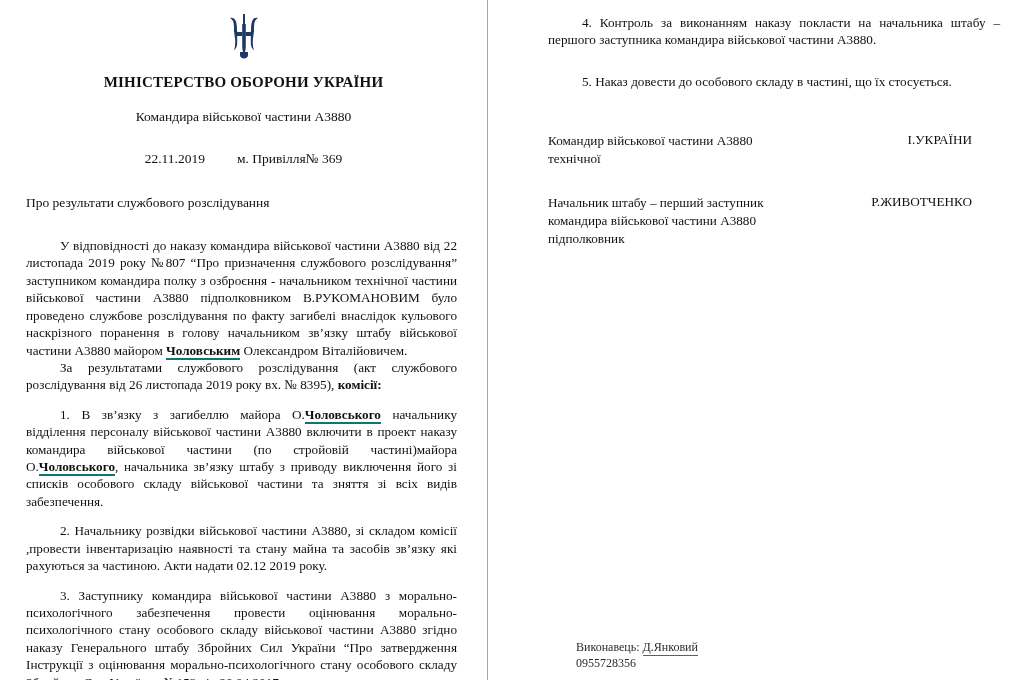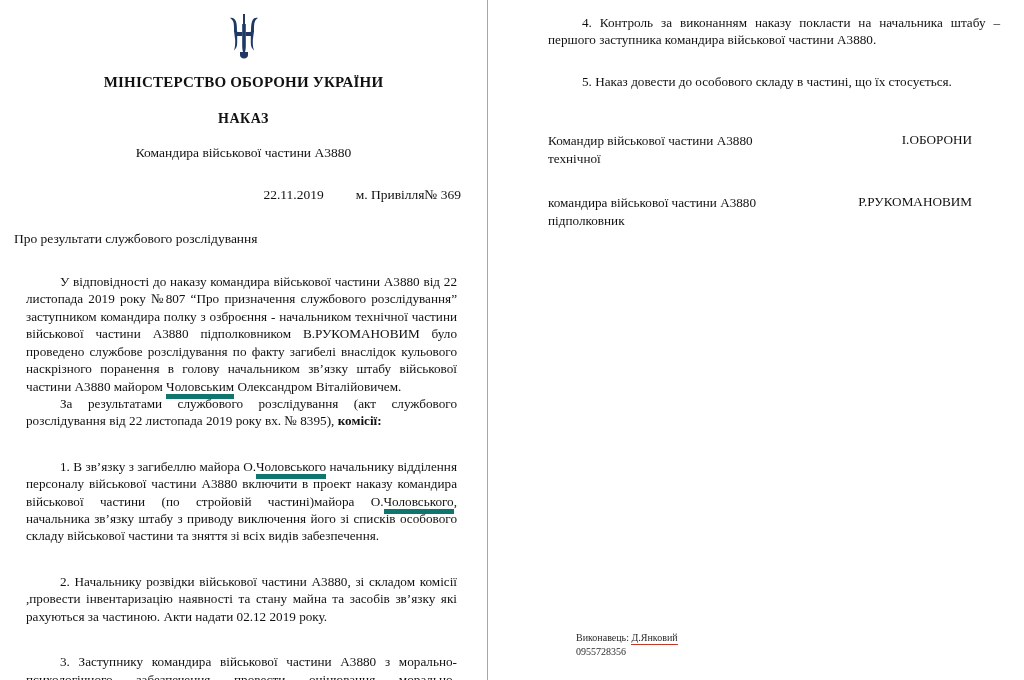"НАКАЗ" div.order-word { html: <div>НАКАЗ</div> -> none }
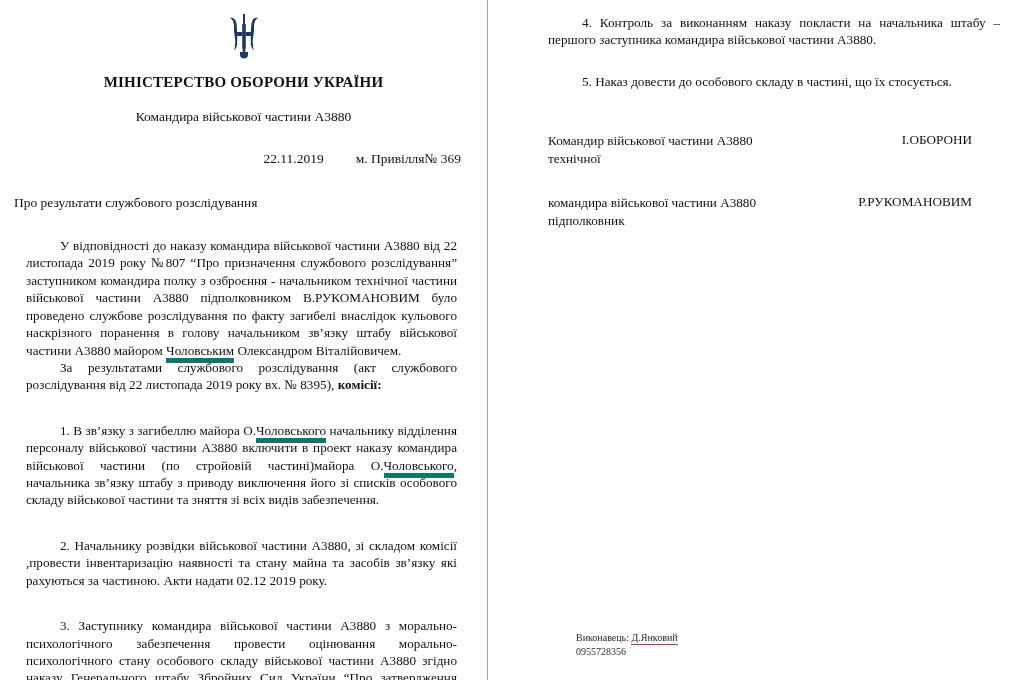"І.ОБОРОНИ" div.sig-name { text: І.ОБОРОНИ -> І.УКРАЇНИ }
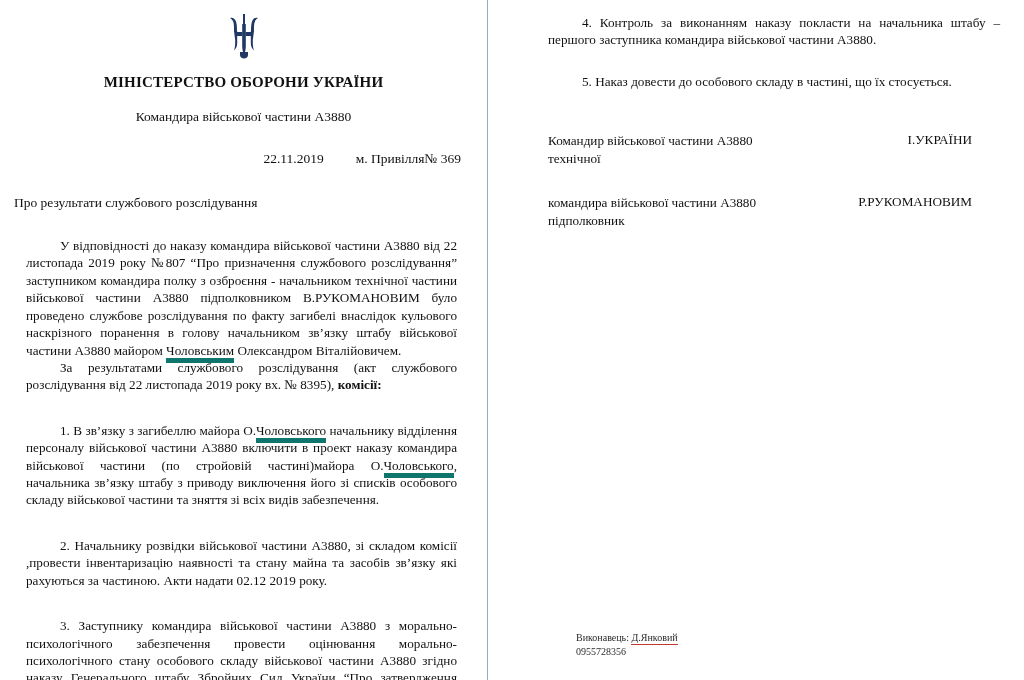"22.11.2019" .meta-row { justify-content: flex-end -> center }
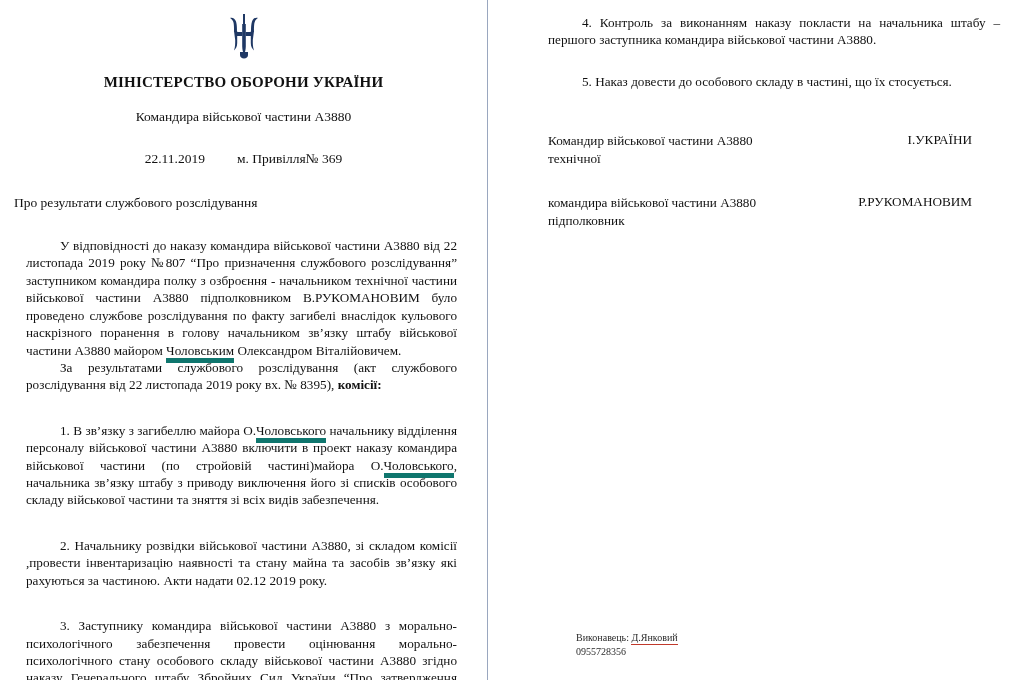"Про результати службового розслідування" .subject { padding-left: 14px -> 26px }
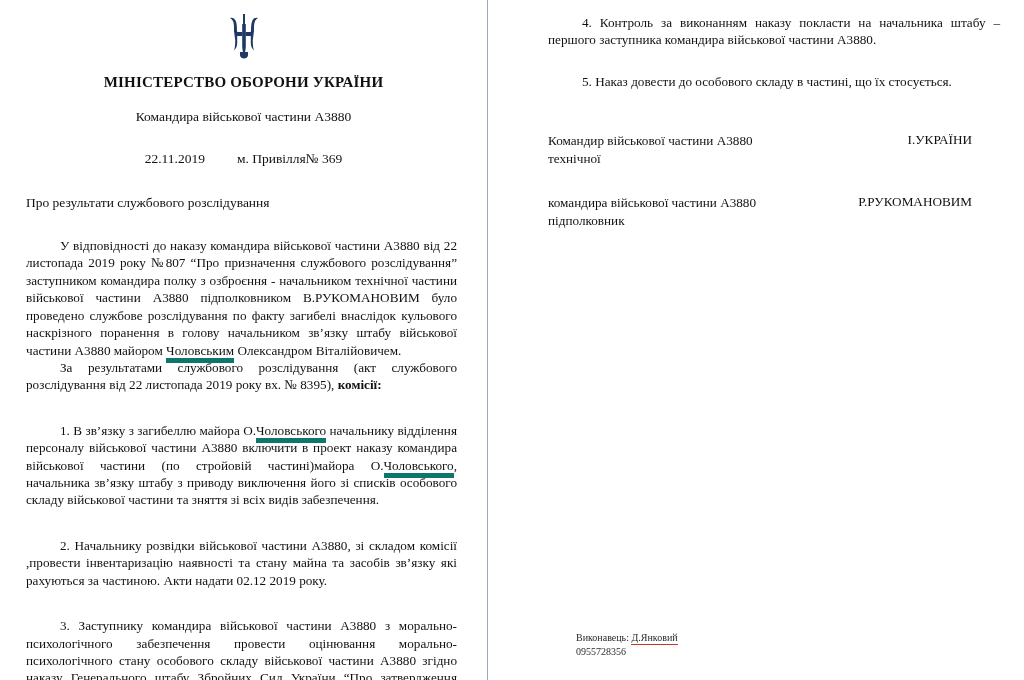"Начальник штабу – перший заступник" div { html: none -> <div>Начальник штабу – перший заступник</div> }
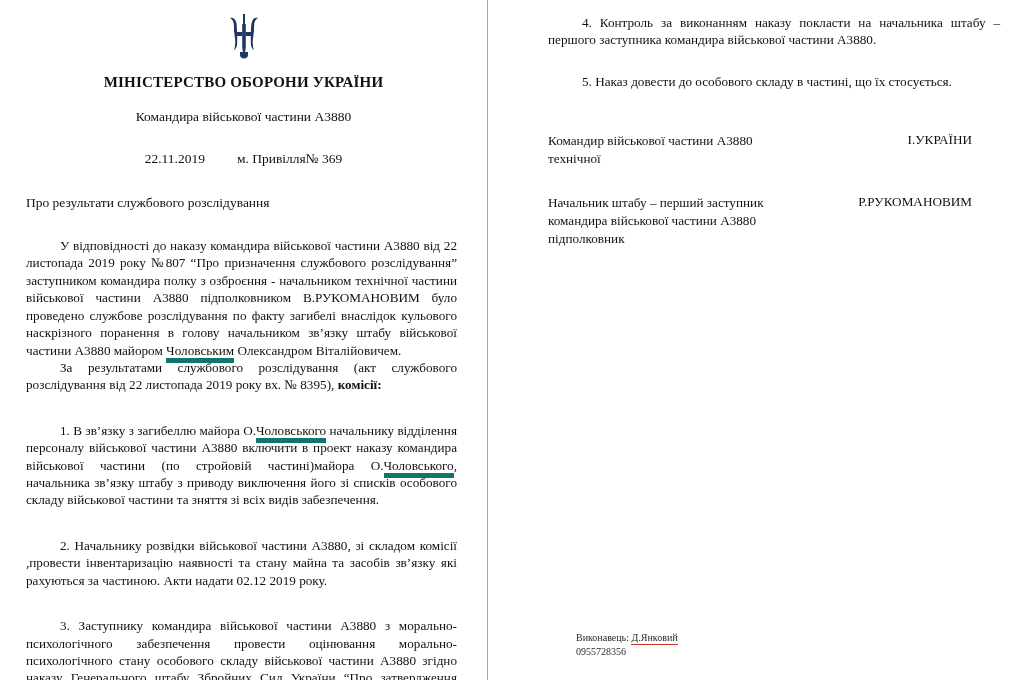"Р.РУКОМАНОВИМ" div.sig-name { text: Р.РУКОМАНОВИМ -> Р.ЖИВОТЧЕНКО }
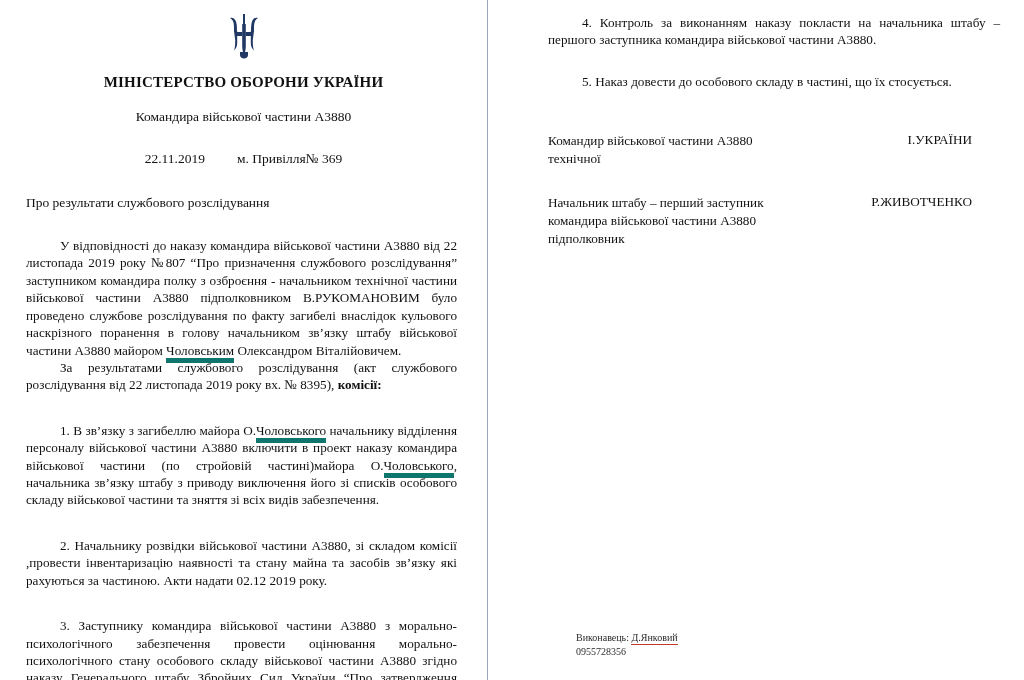"Чоловським" .underline-red { border-bottom: 5px solid #0f766e -> 2px solid #0f766e; font-weight: none -> bold }
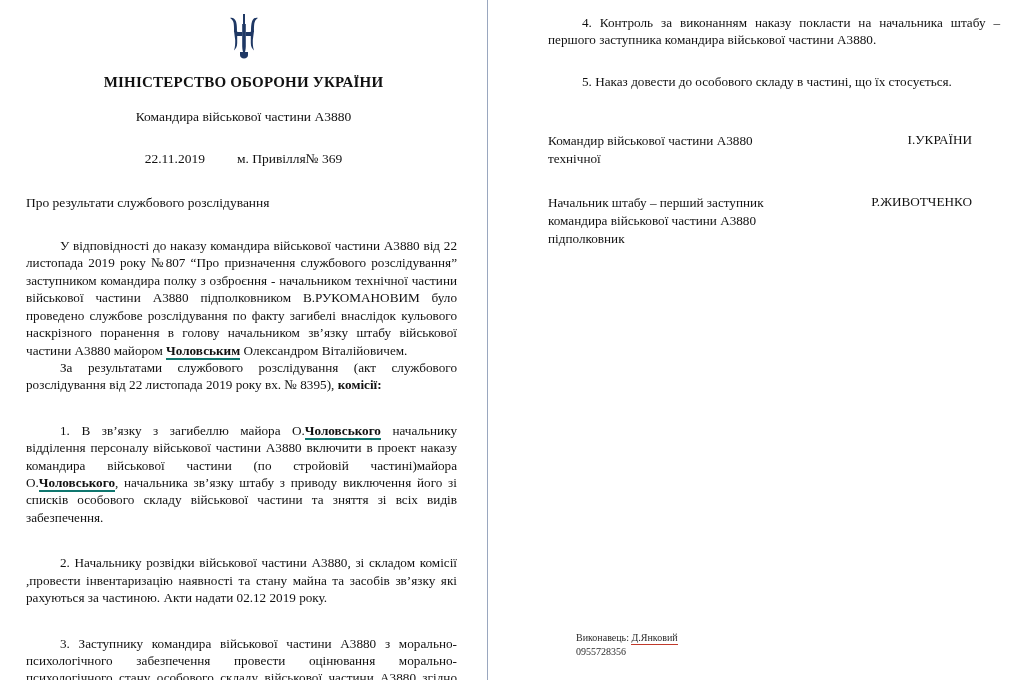"За результатами службового розслідування" span { text: 22 -> 26 }
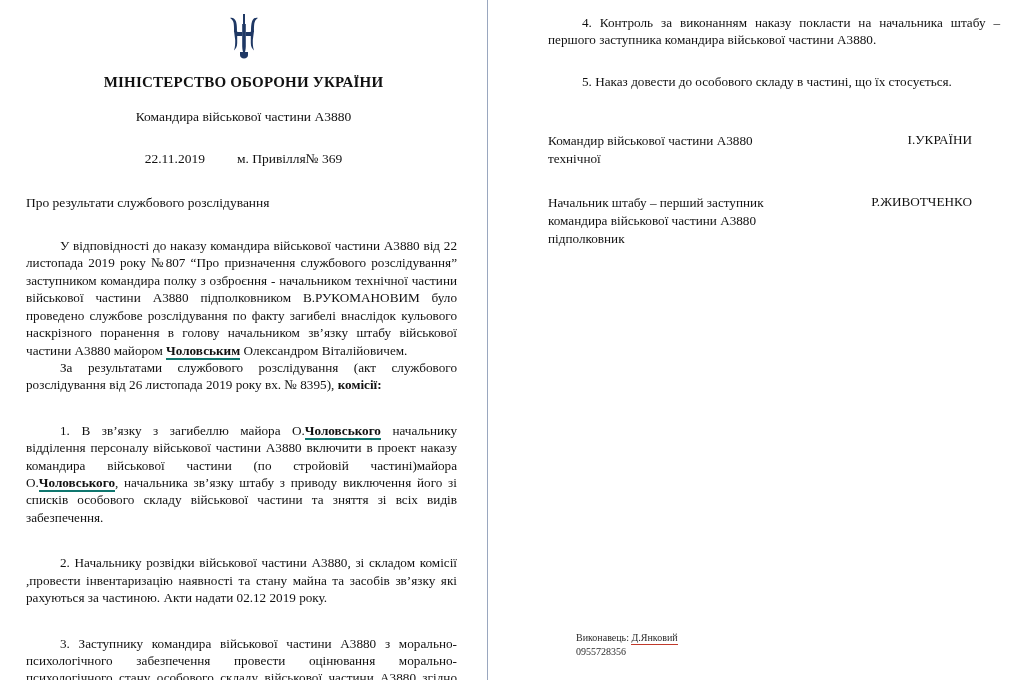"1. В зв’язку з загибеллю" .para { margin-top: 28px -> 12px }
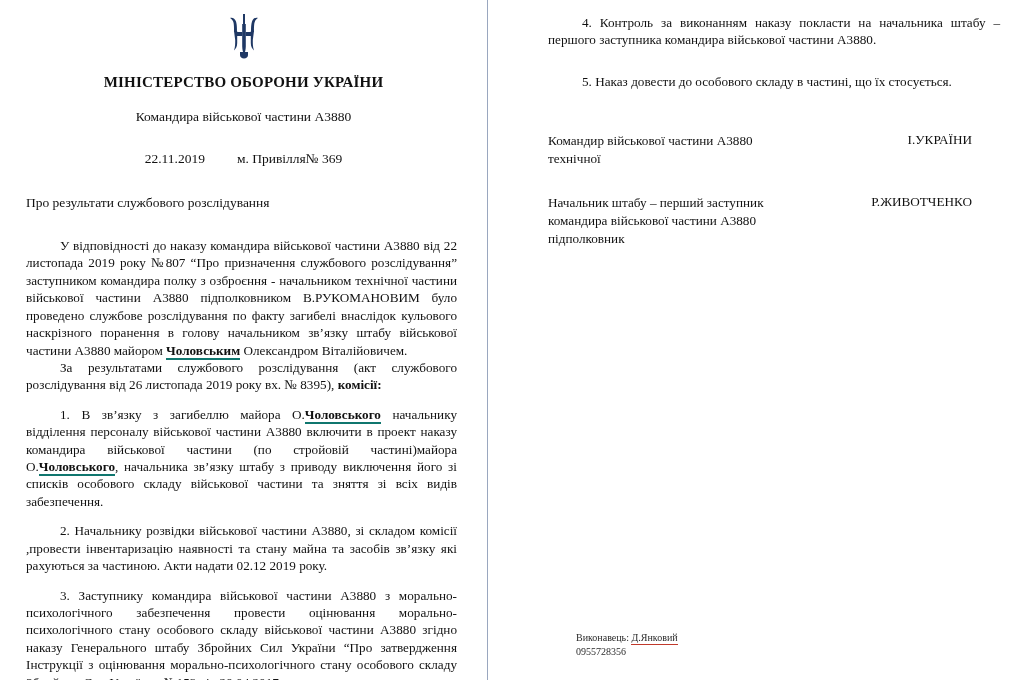"Виконавець: Д.Янковий" .executor { bottom: 22px -> 8px; font-size: 10px -> 12px }
